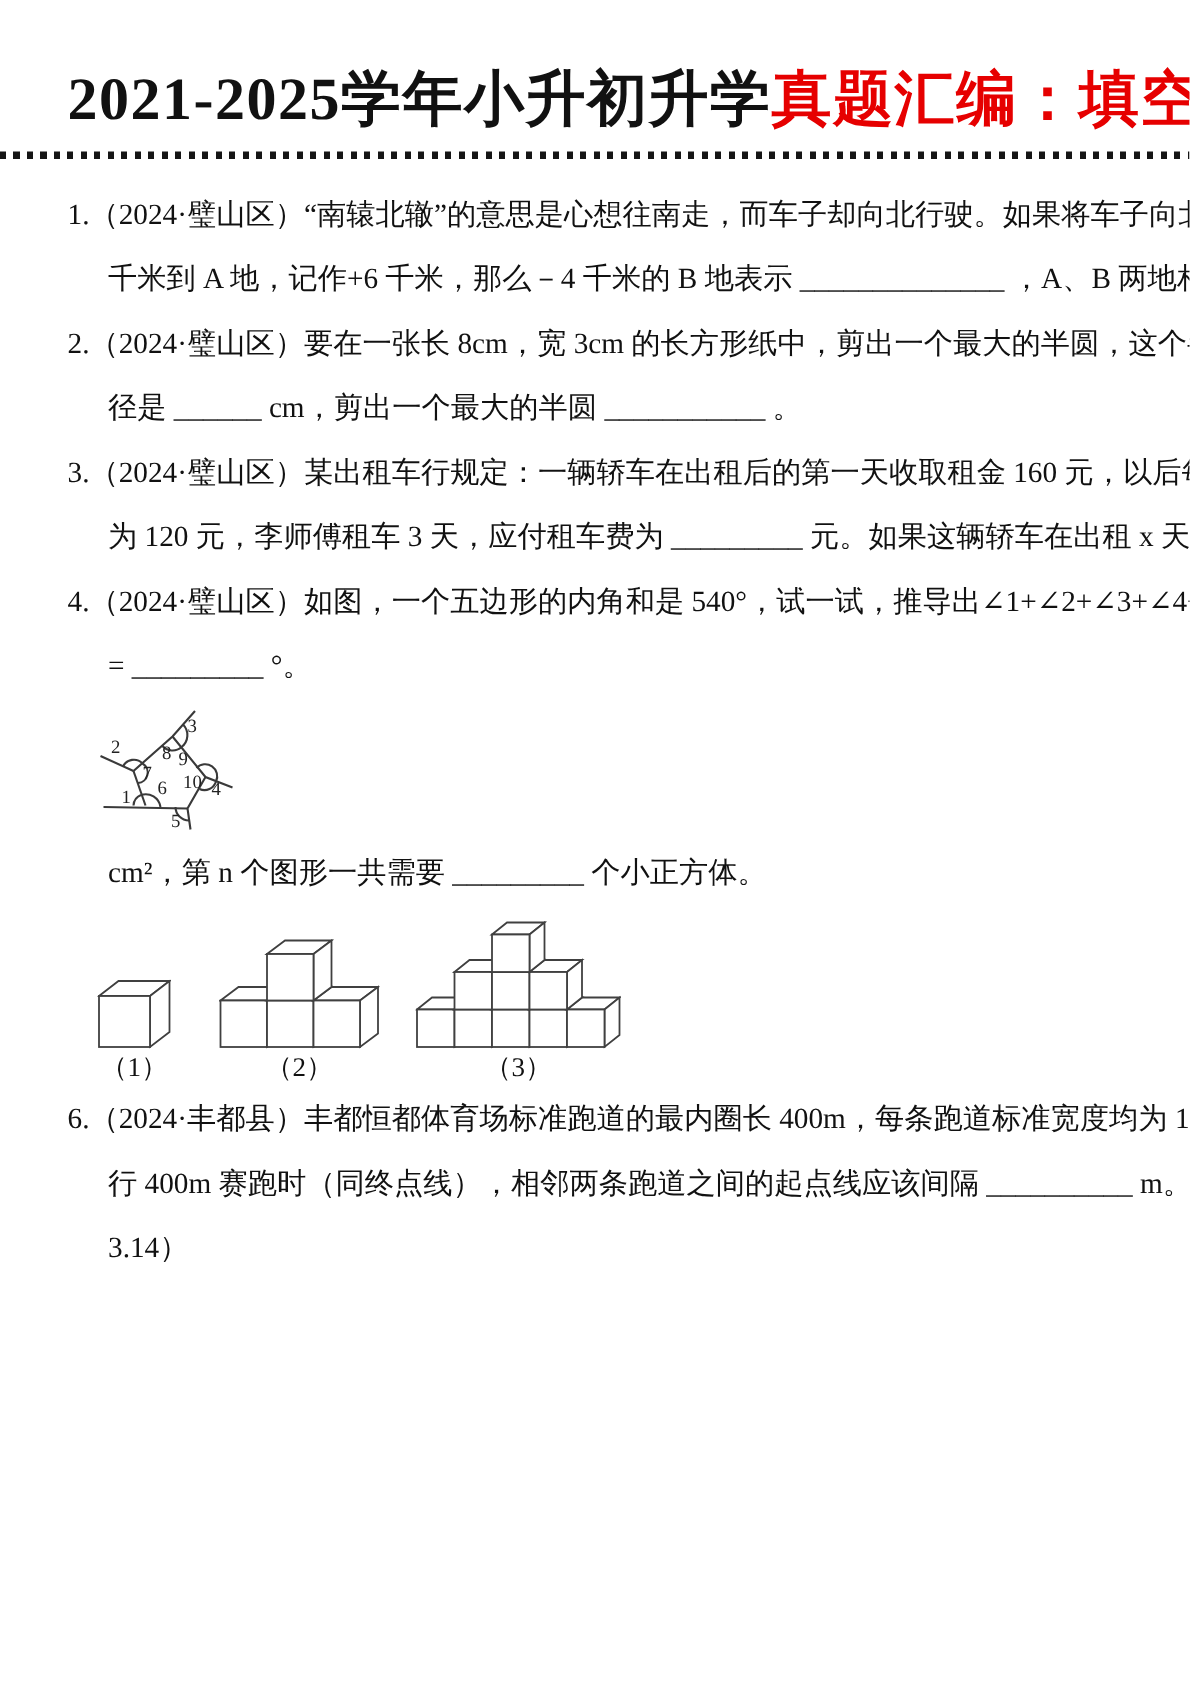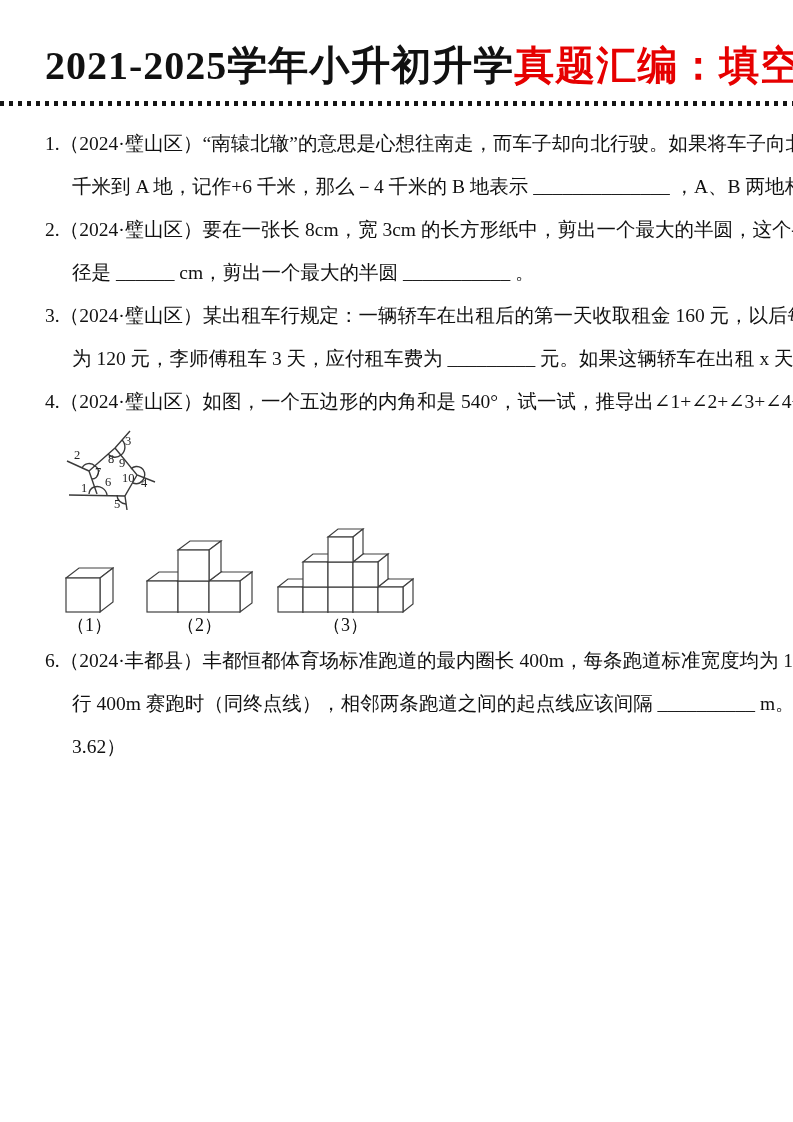"= _________ °。" div.line { html: none -> <div>= _________ °。</div> }
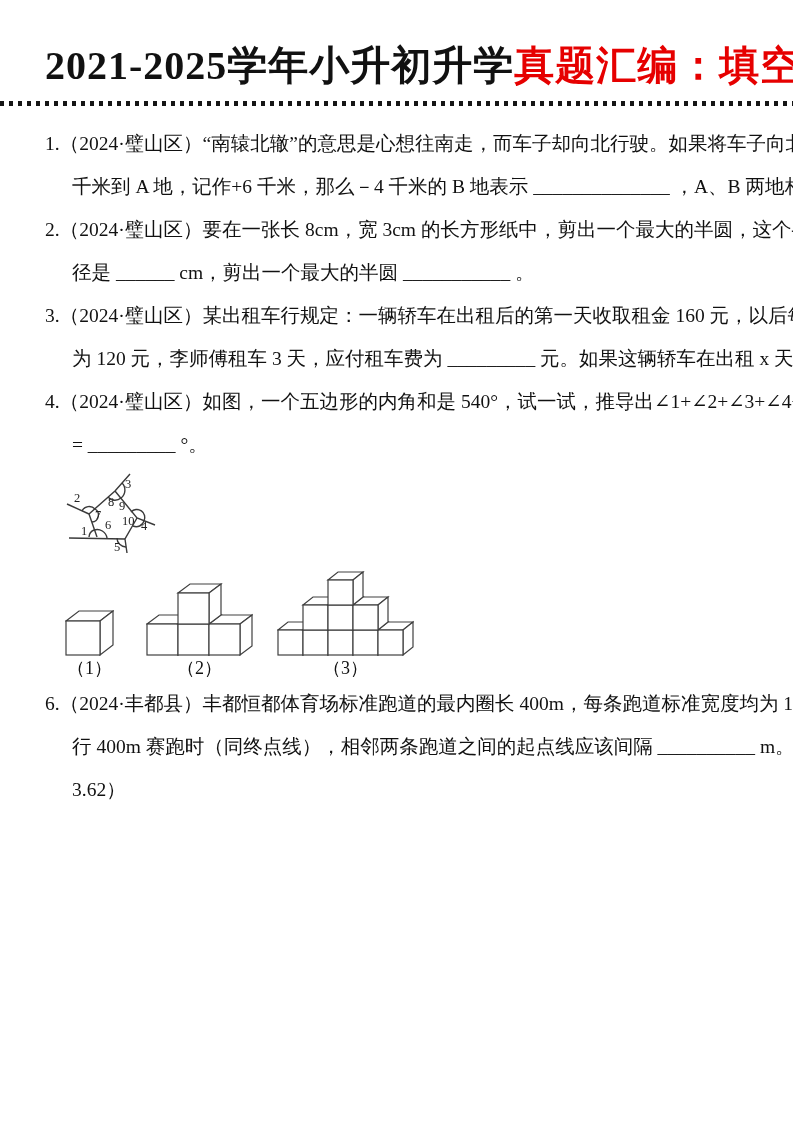"cm²，第 n 个图形一共需要 _________ 个小正方体。" div.line { html: none -> <div>cm²，第 n 个图形一共需要 _________ 个小正方体。</div> }
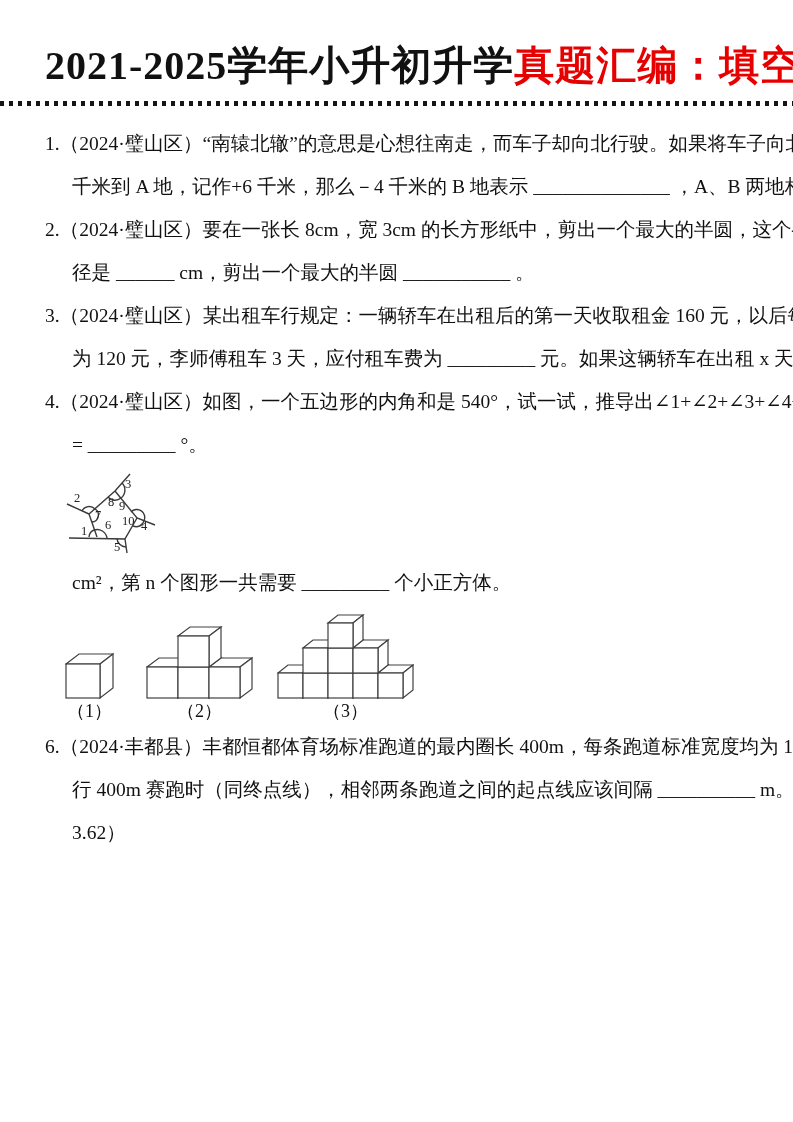"3.62）" div.line { text: 3.62 -> 3.14 }
